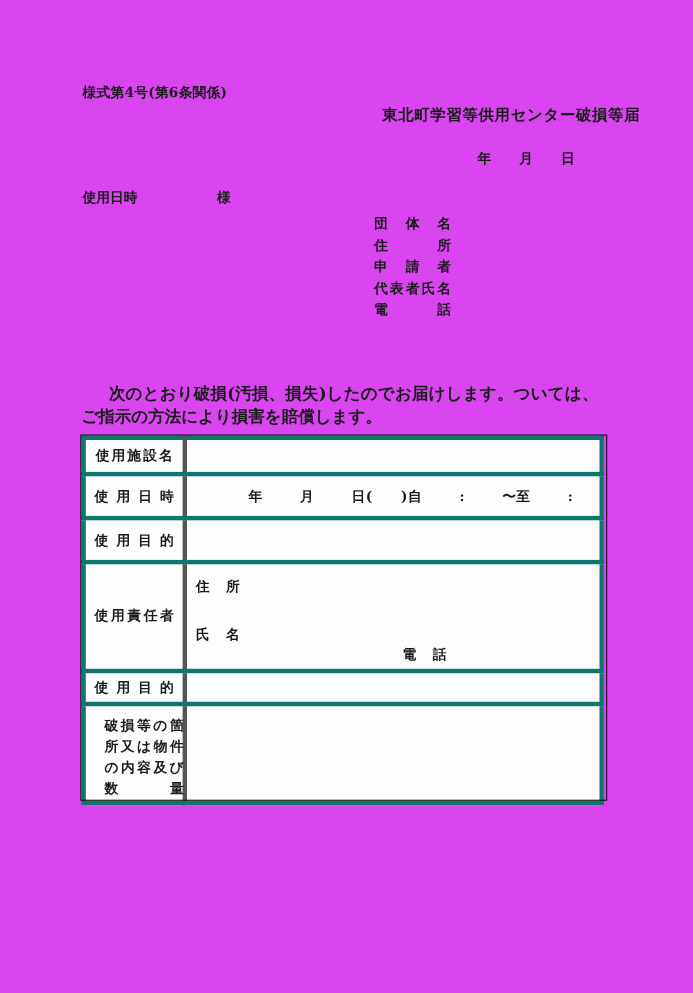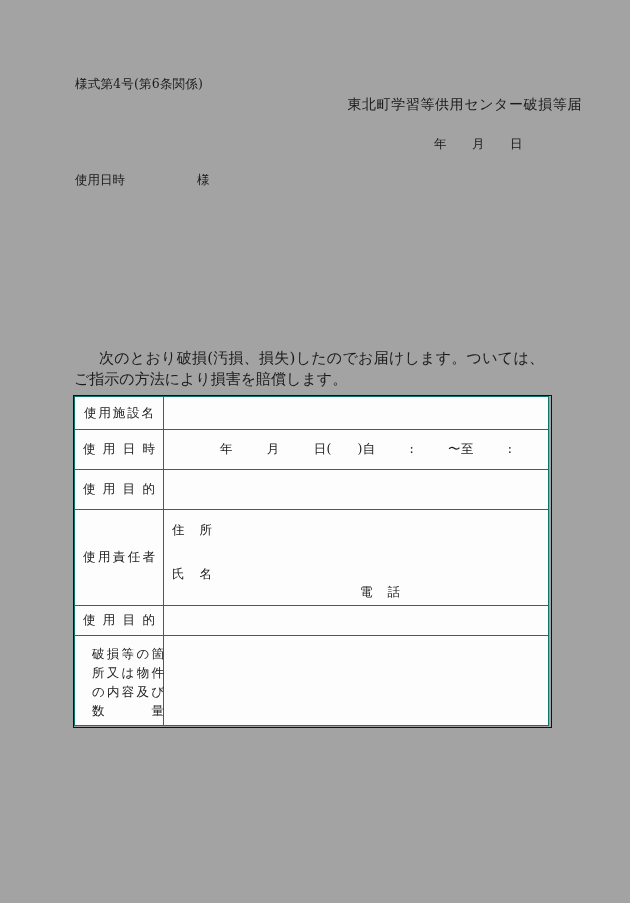"様式第4号(第6条関係)" #page { background: #a3a3a3 -> #d946ef; font-weight: none -> bold }
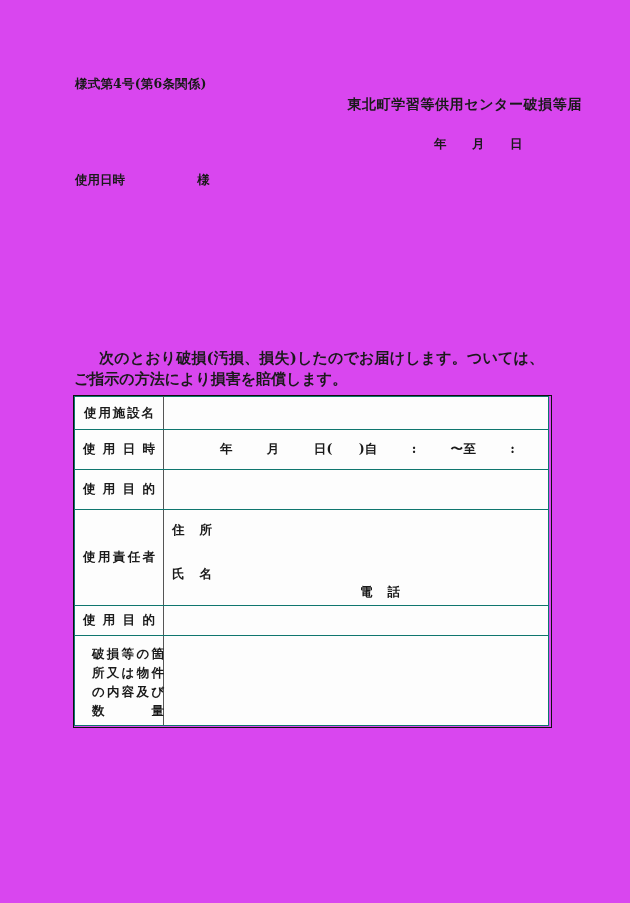"団体名" div.abs { html: none -> <div> <div> <span>団体名</span> </div> <div> <span>住所</span> </div> <div> <span>申請者</span> </div> <div> <span>代表者氏名</span> </div> <div> <span>電話</span> </div> </div> }
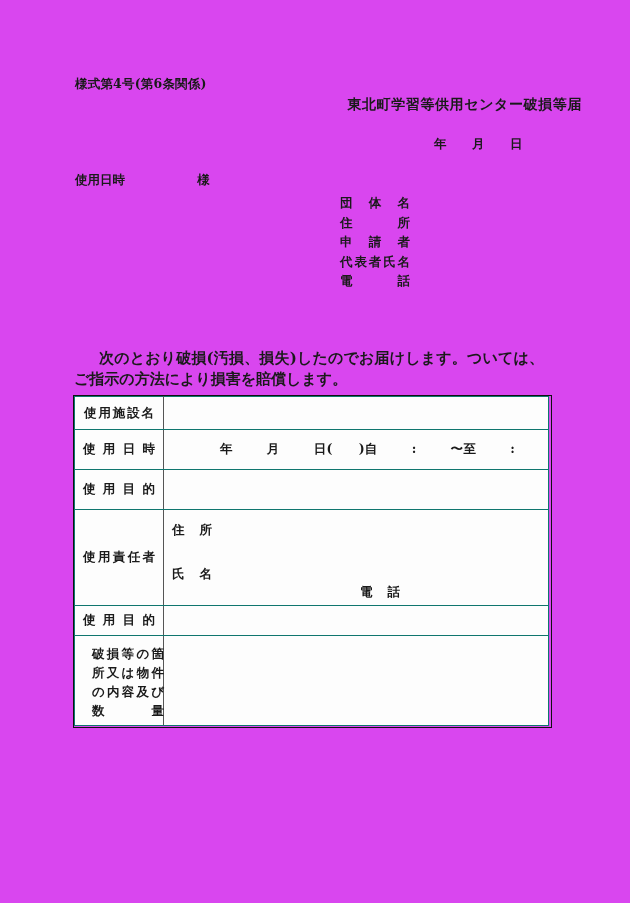"使用施設名" #form-table td { border: 1px solid #0f766e -> 4px solid #0f766e }
